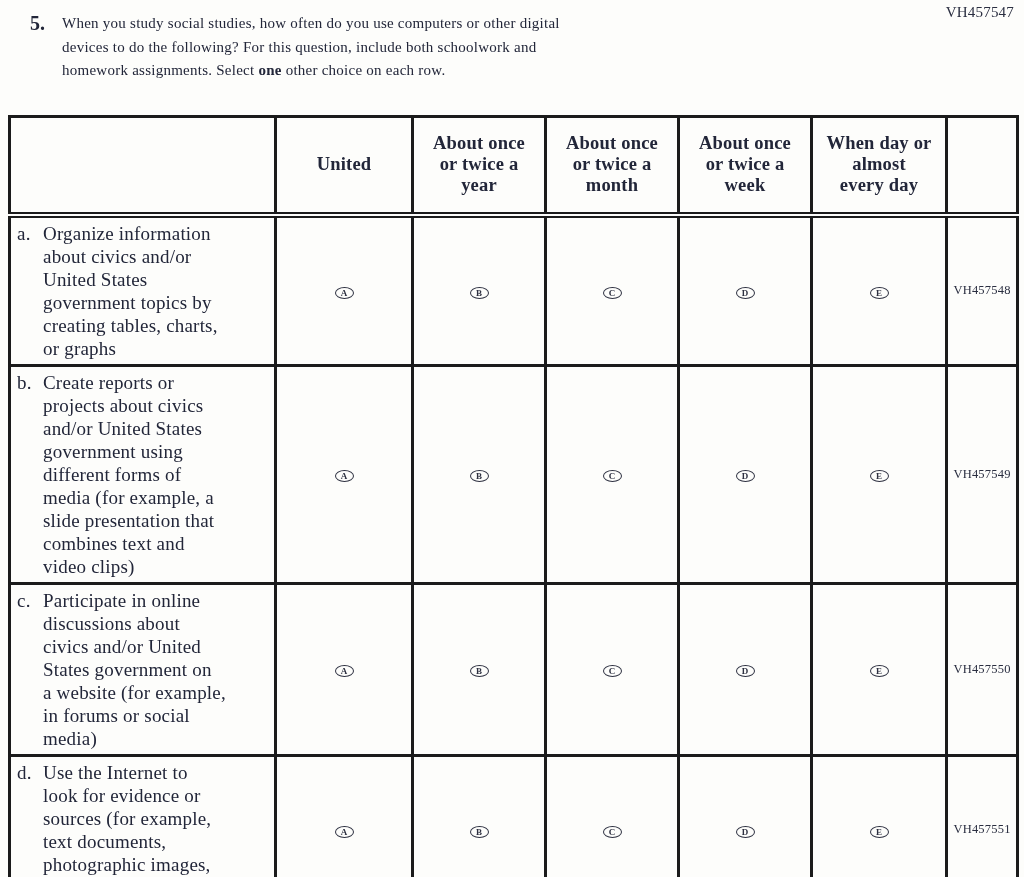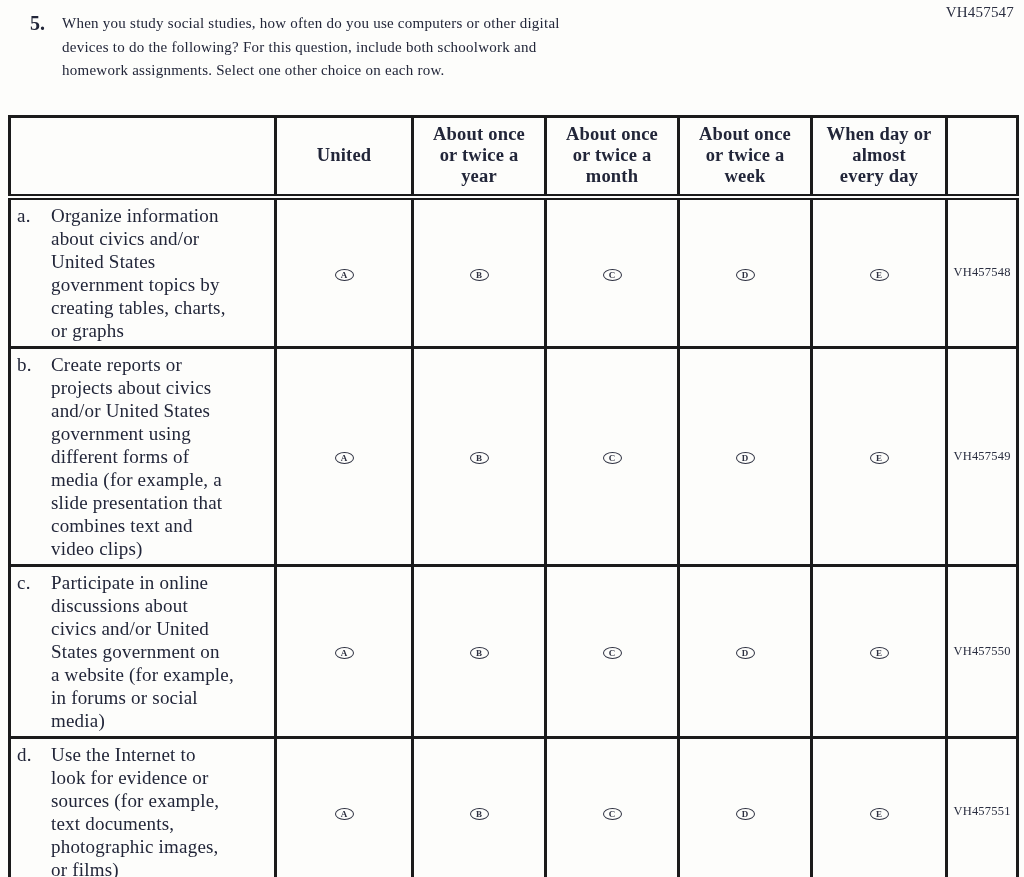"one" .q-bold { font-weight: normal -> bold }
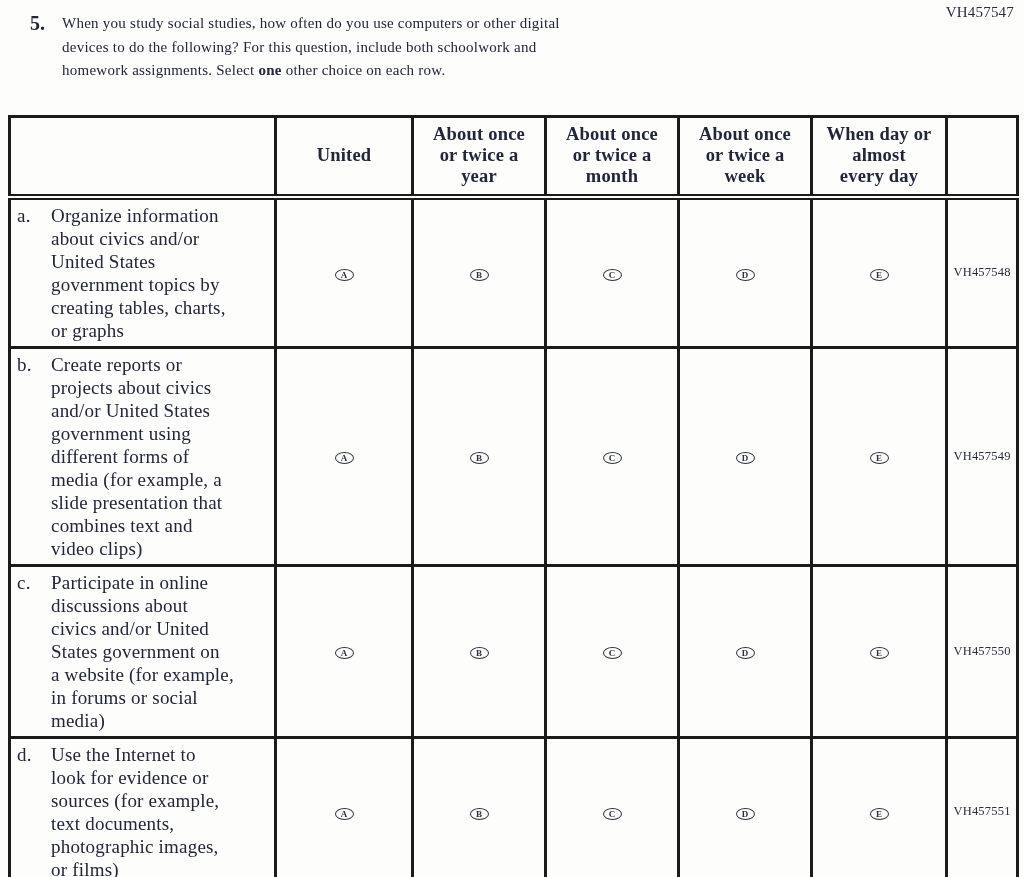"About once" table.survey th { height: 80px -> 98px }
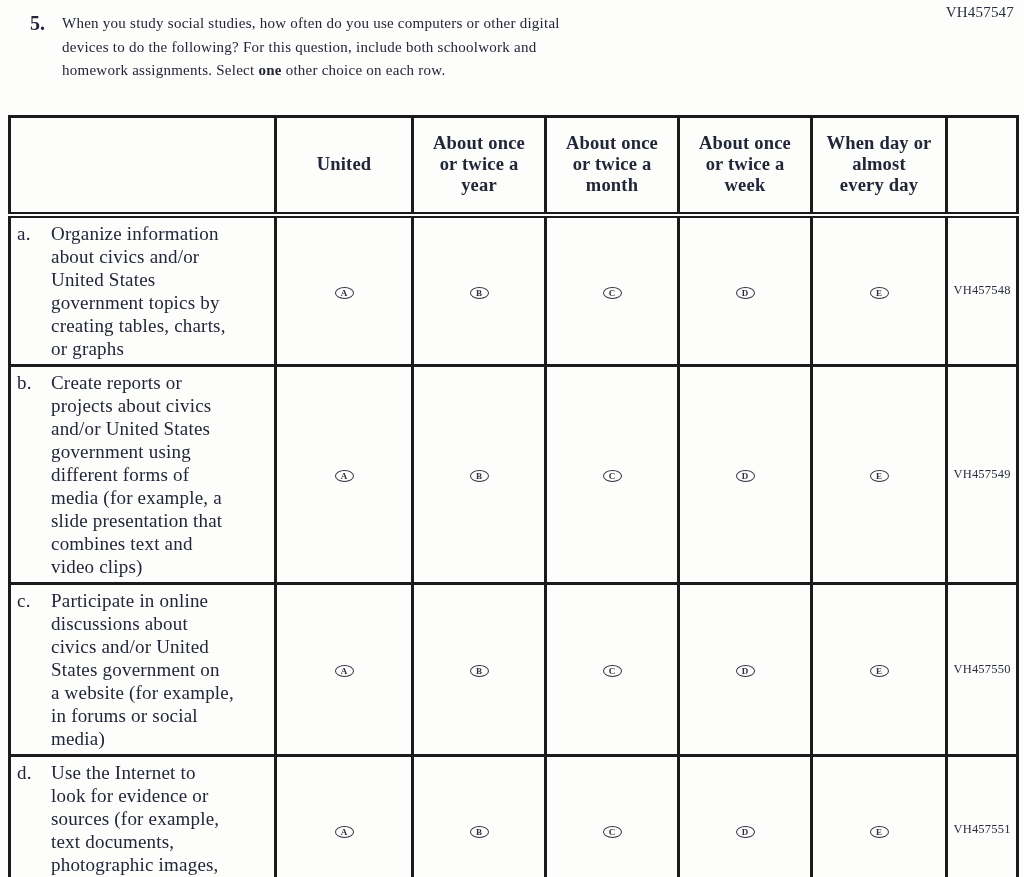"Organize information" .row-text { margin-left: 8px -> none }
